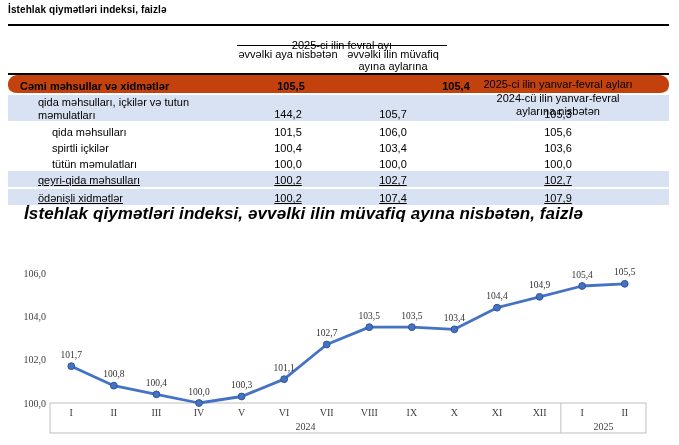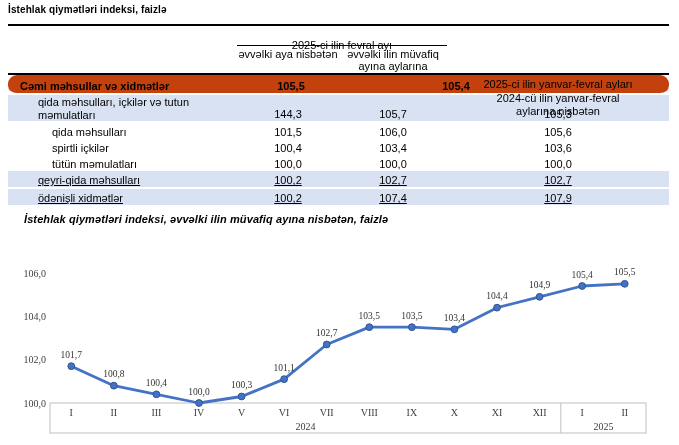"144,3" div.c1 { text: 144,3 -> 144,2 }
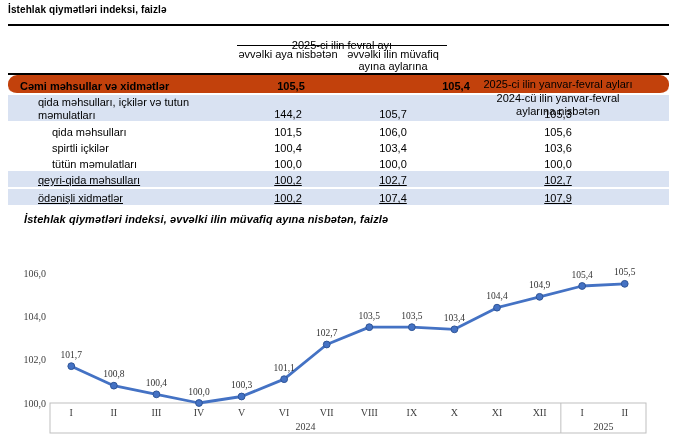"İstehlak qiymətləri indeksi, əvvəlki" .chart-title { font-size: 11px -> 17px; top: 213px -> 204px }
